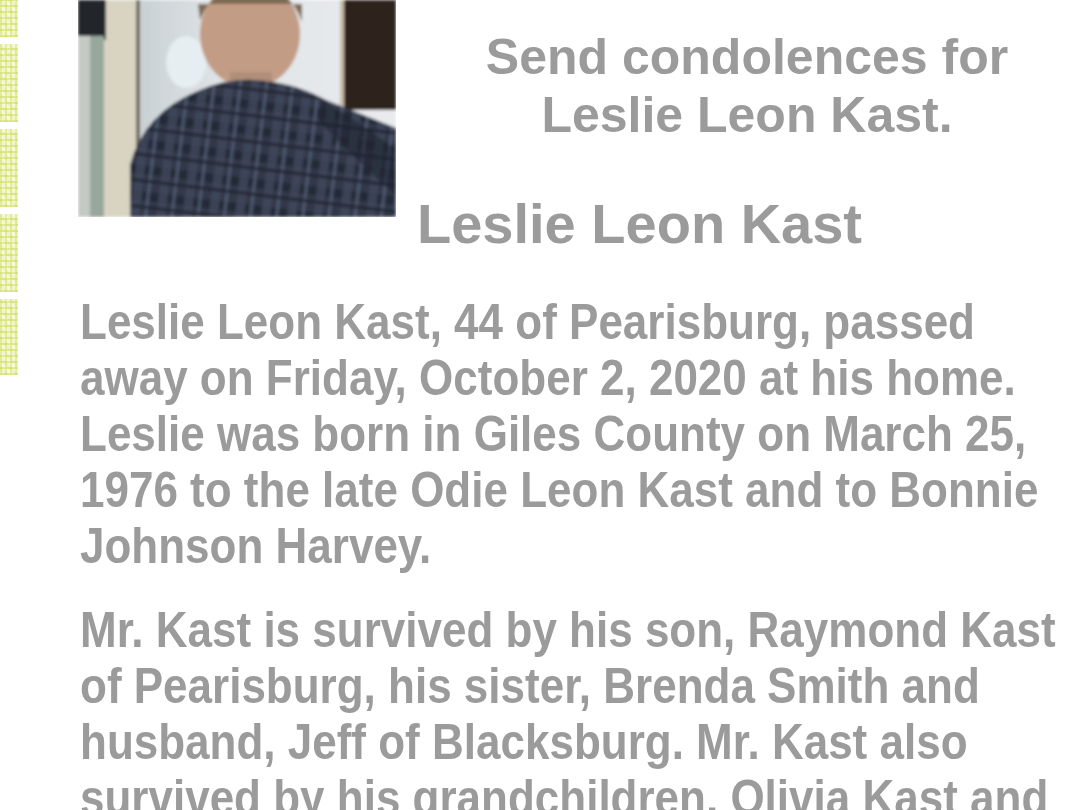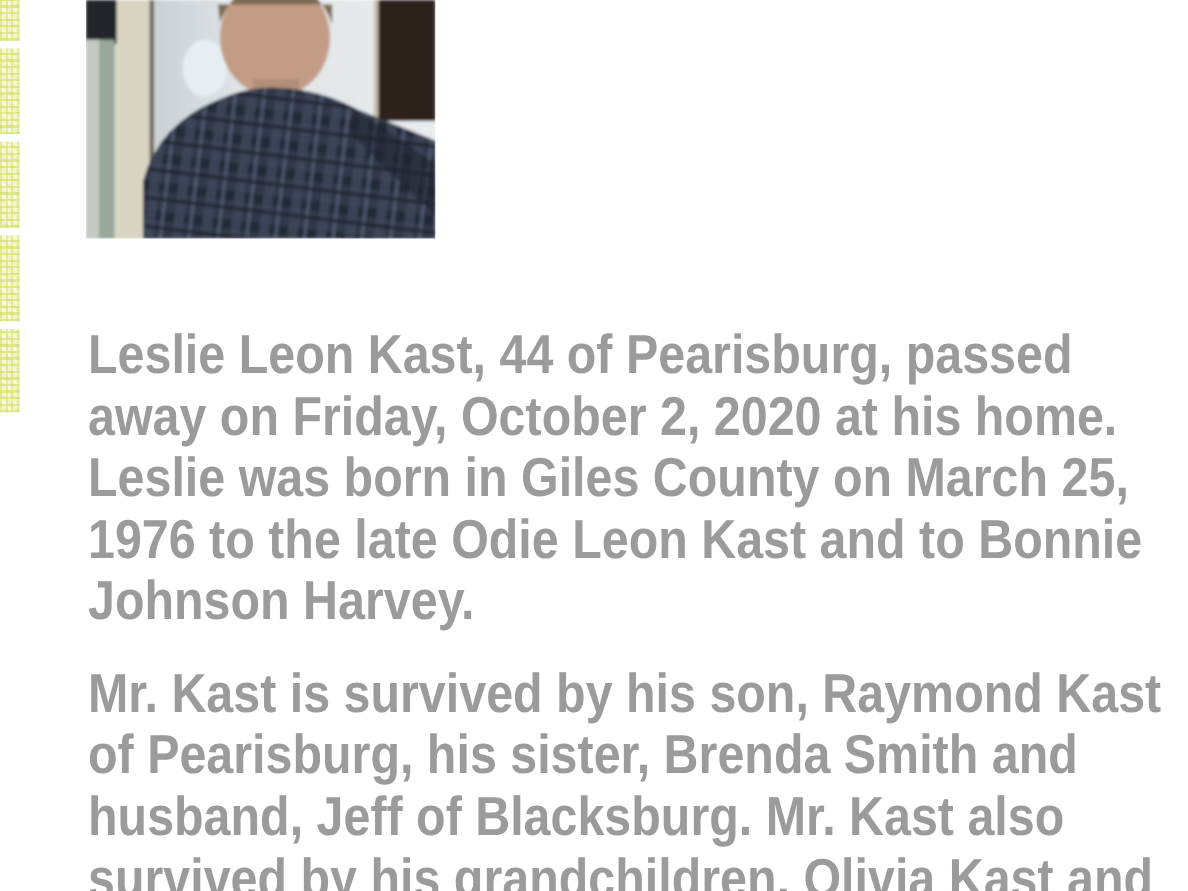"Send condolences for" a.condolence-heading { html: none -> <a>Send condolences for Leslie Leon Kast.</a> }
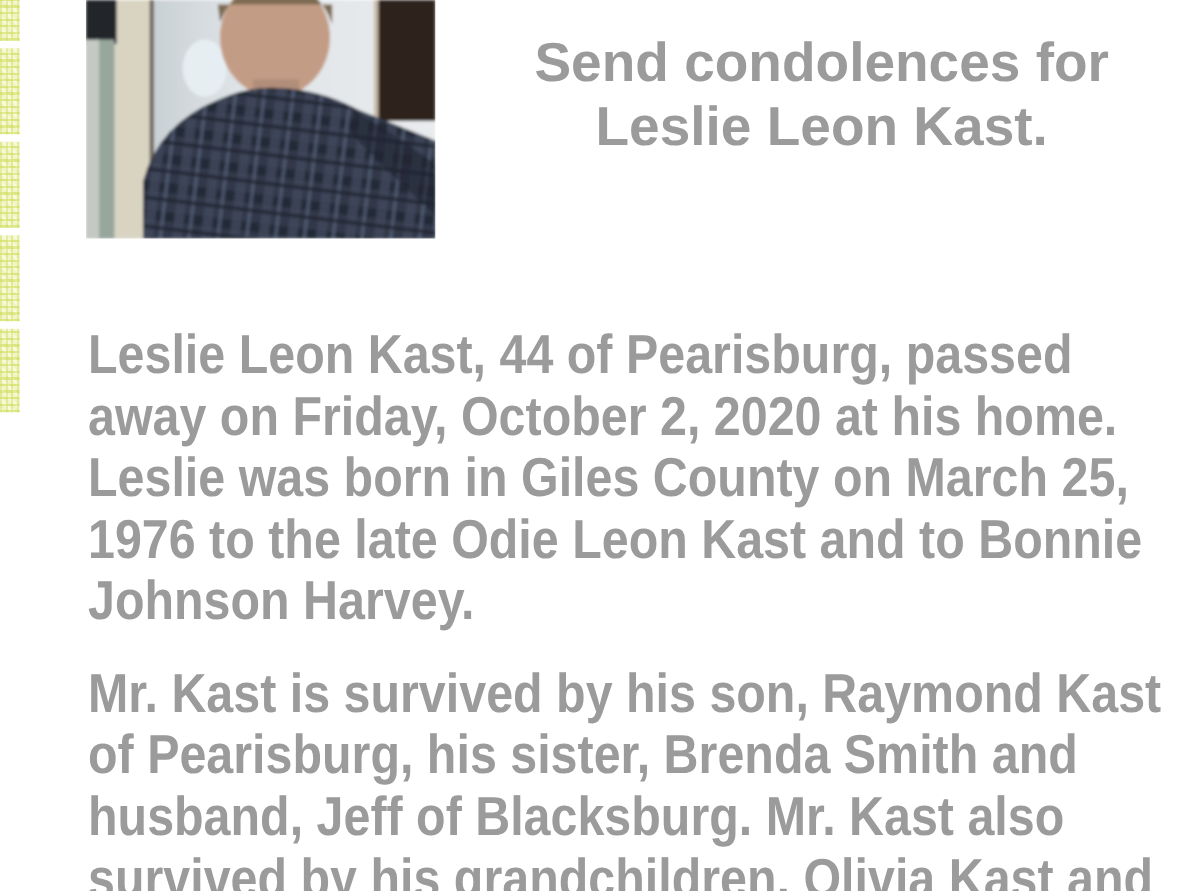"Leslie Leon Kast" h1.obit-name { html: none -> <h1>Leslie Leon Kast</h1> }
